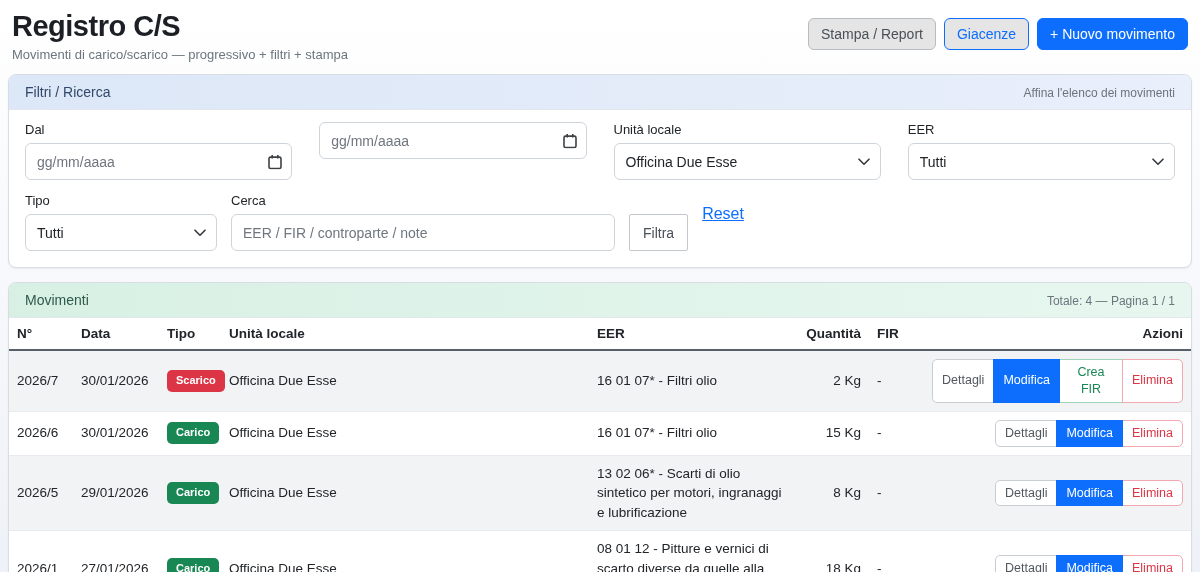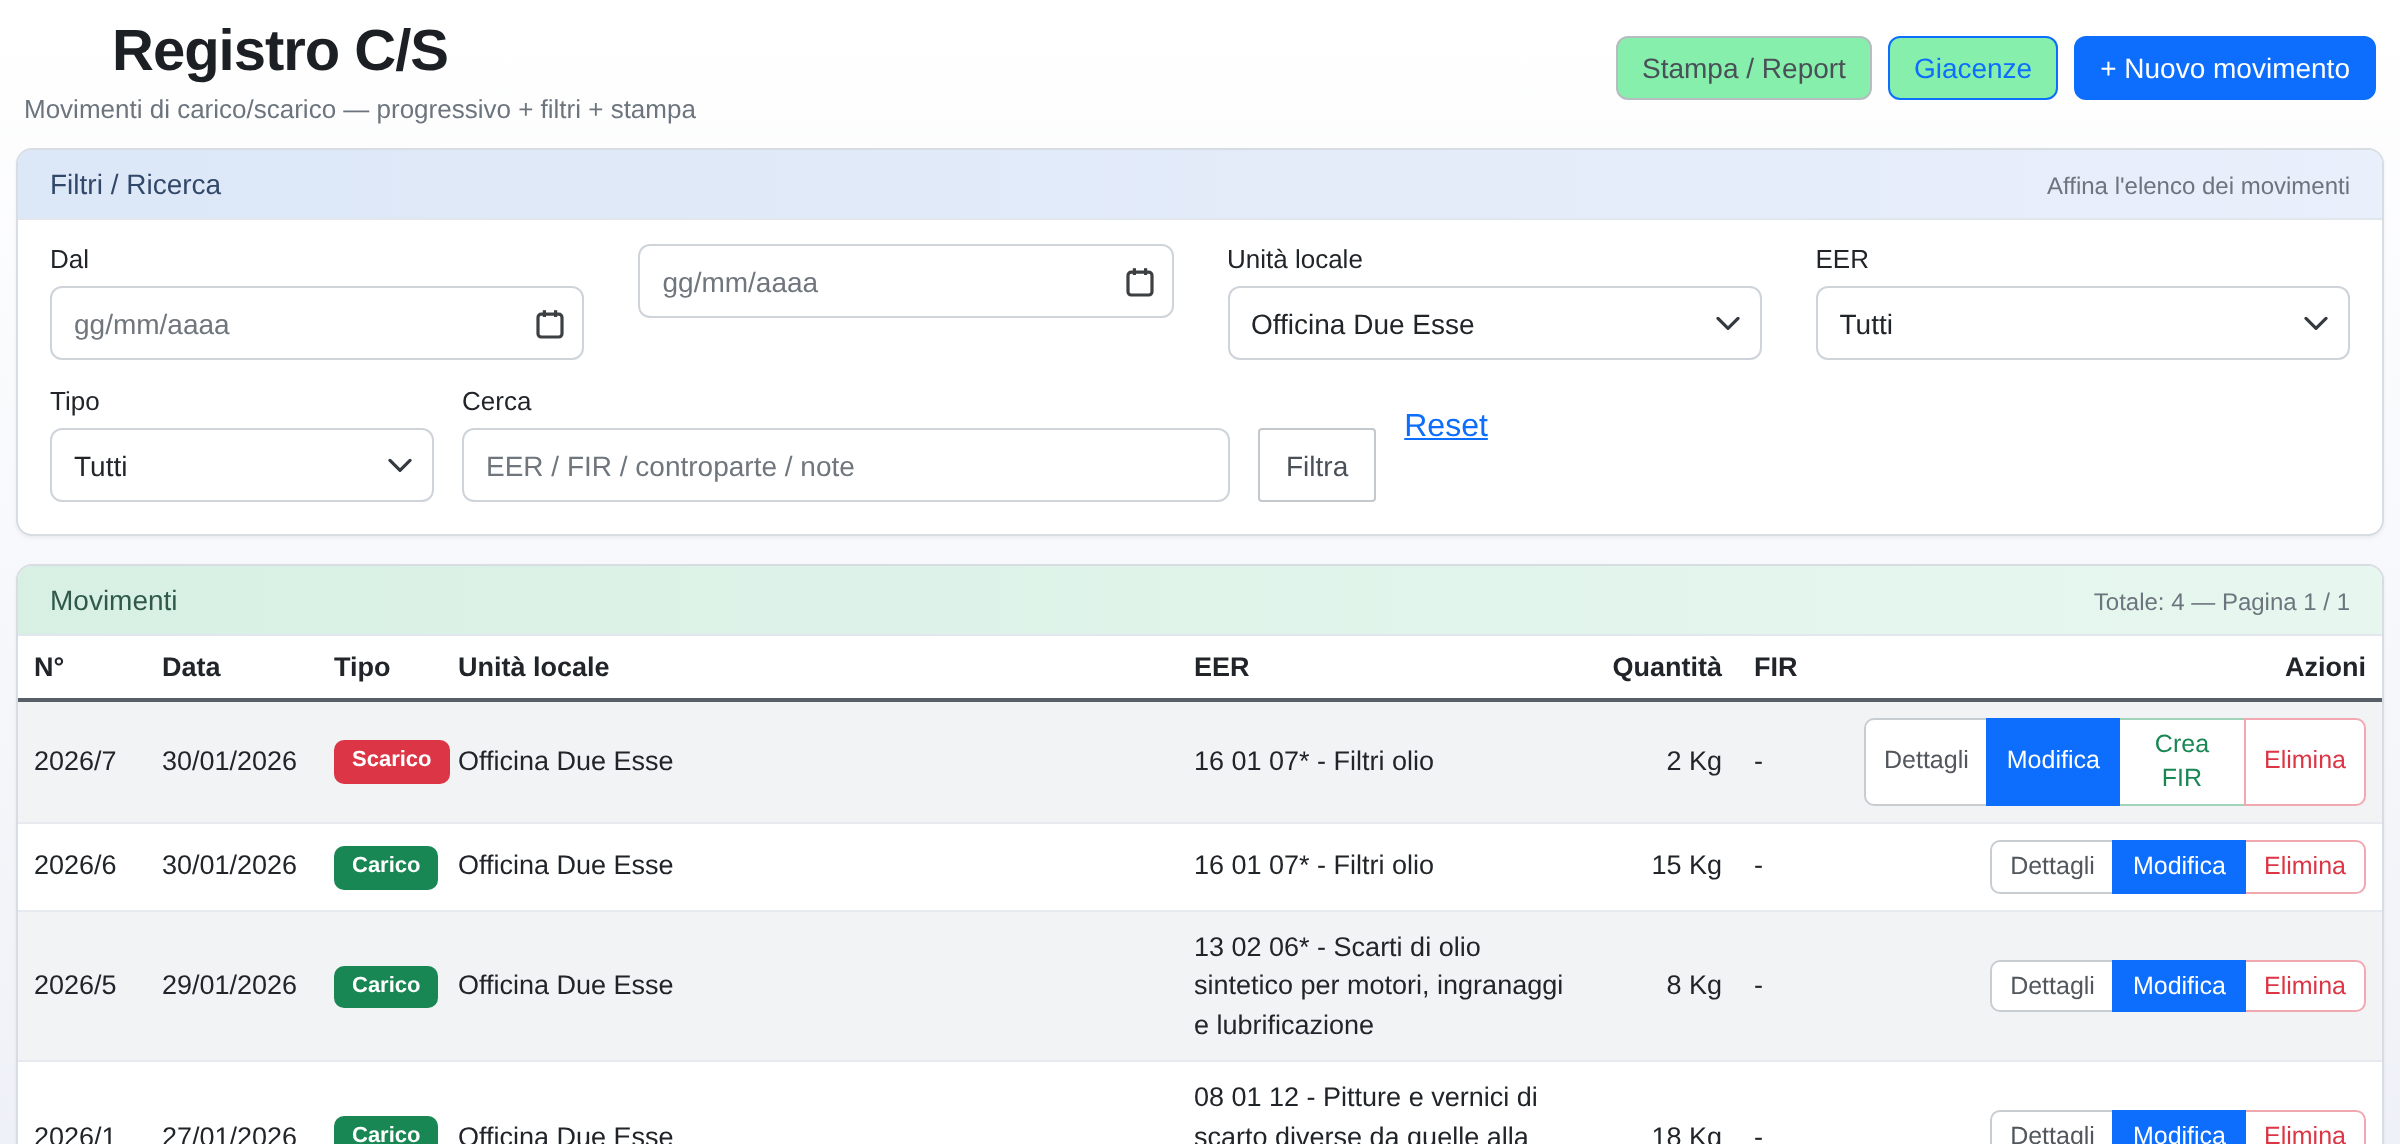"Registro C/S" .page-title { margin-left: 44px -> none }
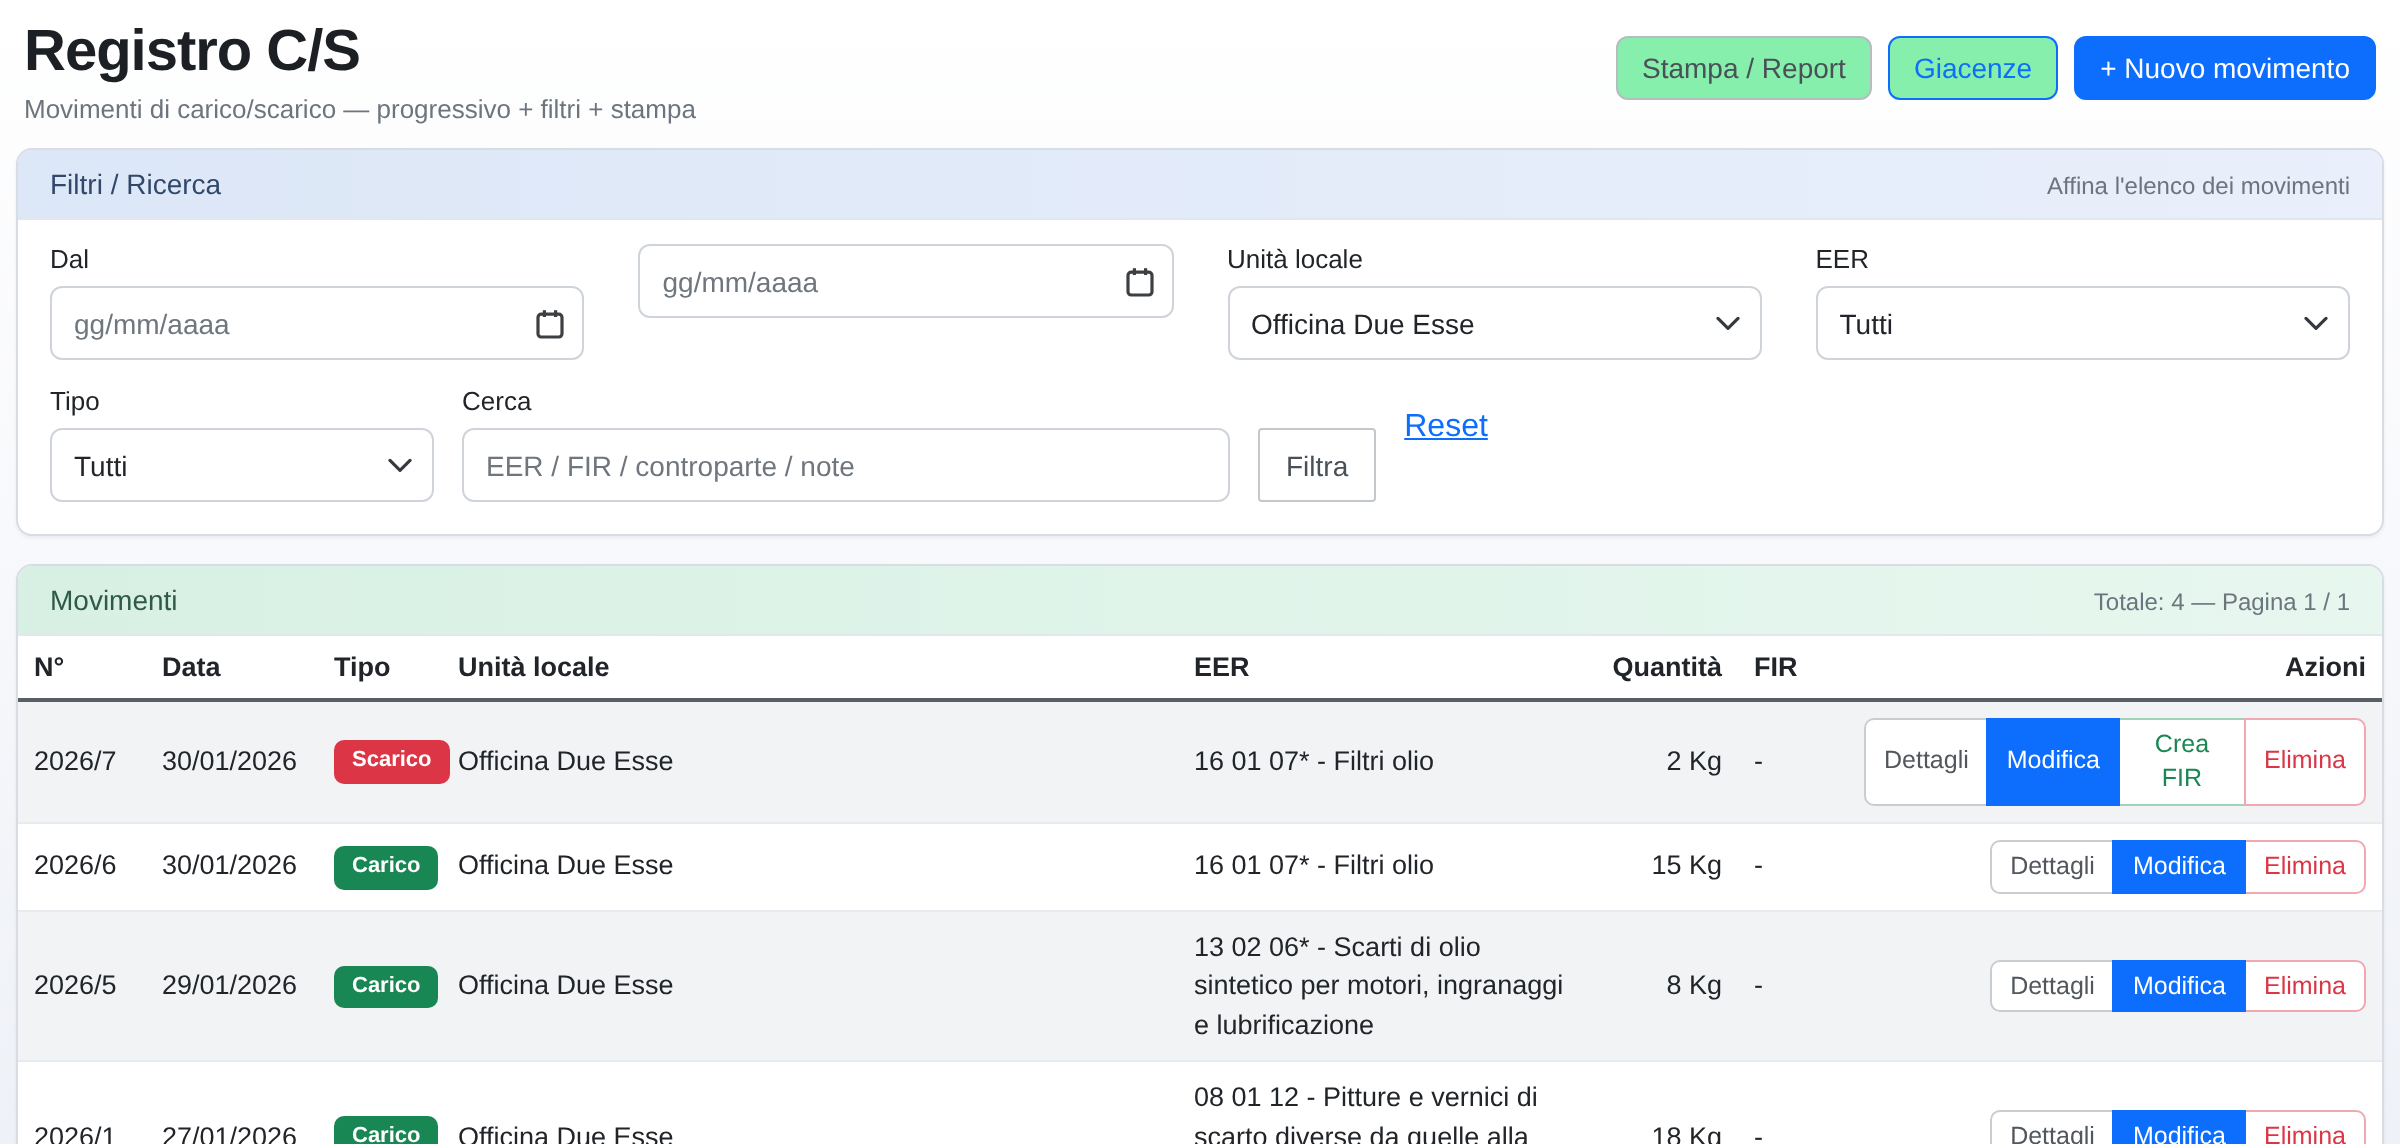"Stampa / Report" .btn { background: #86efac -> #e5e5e5 }
